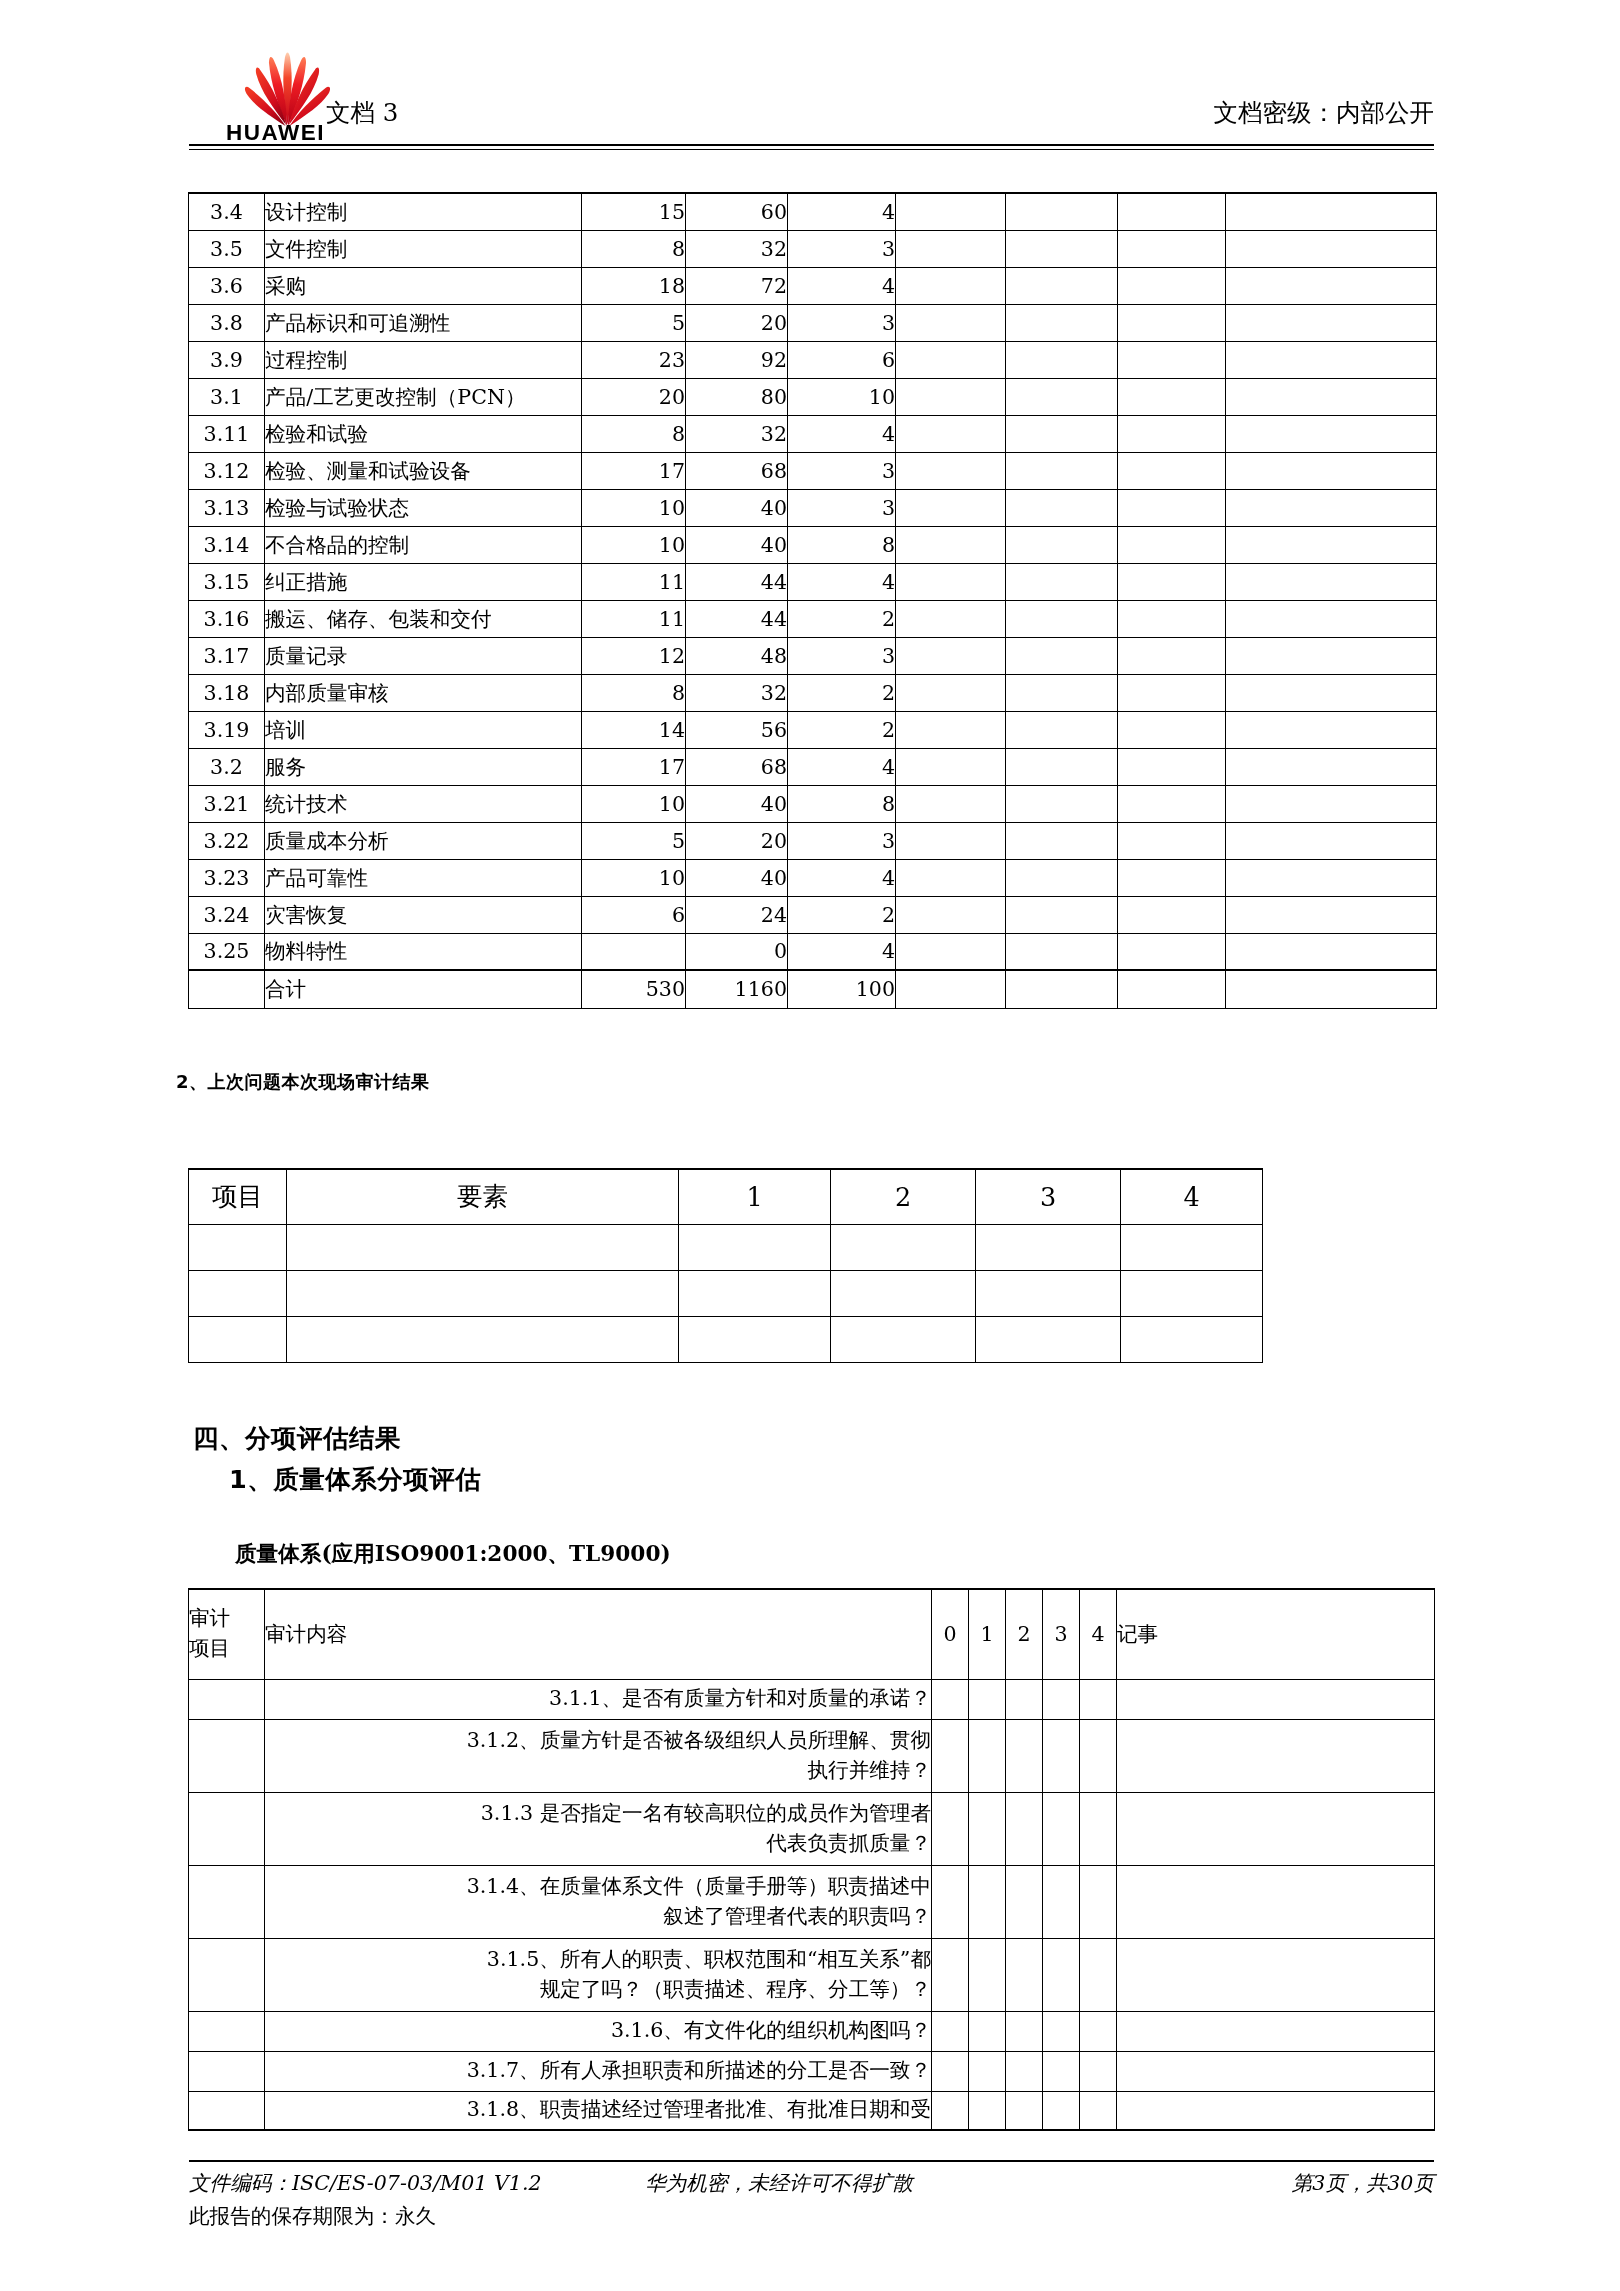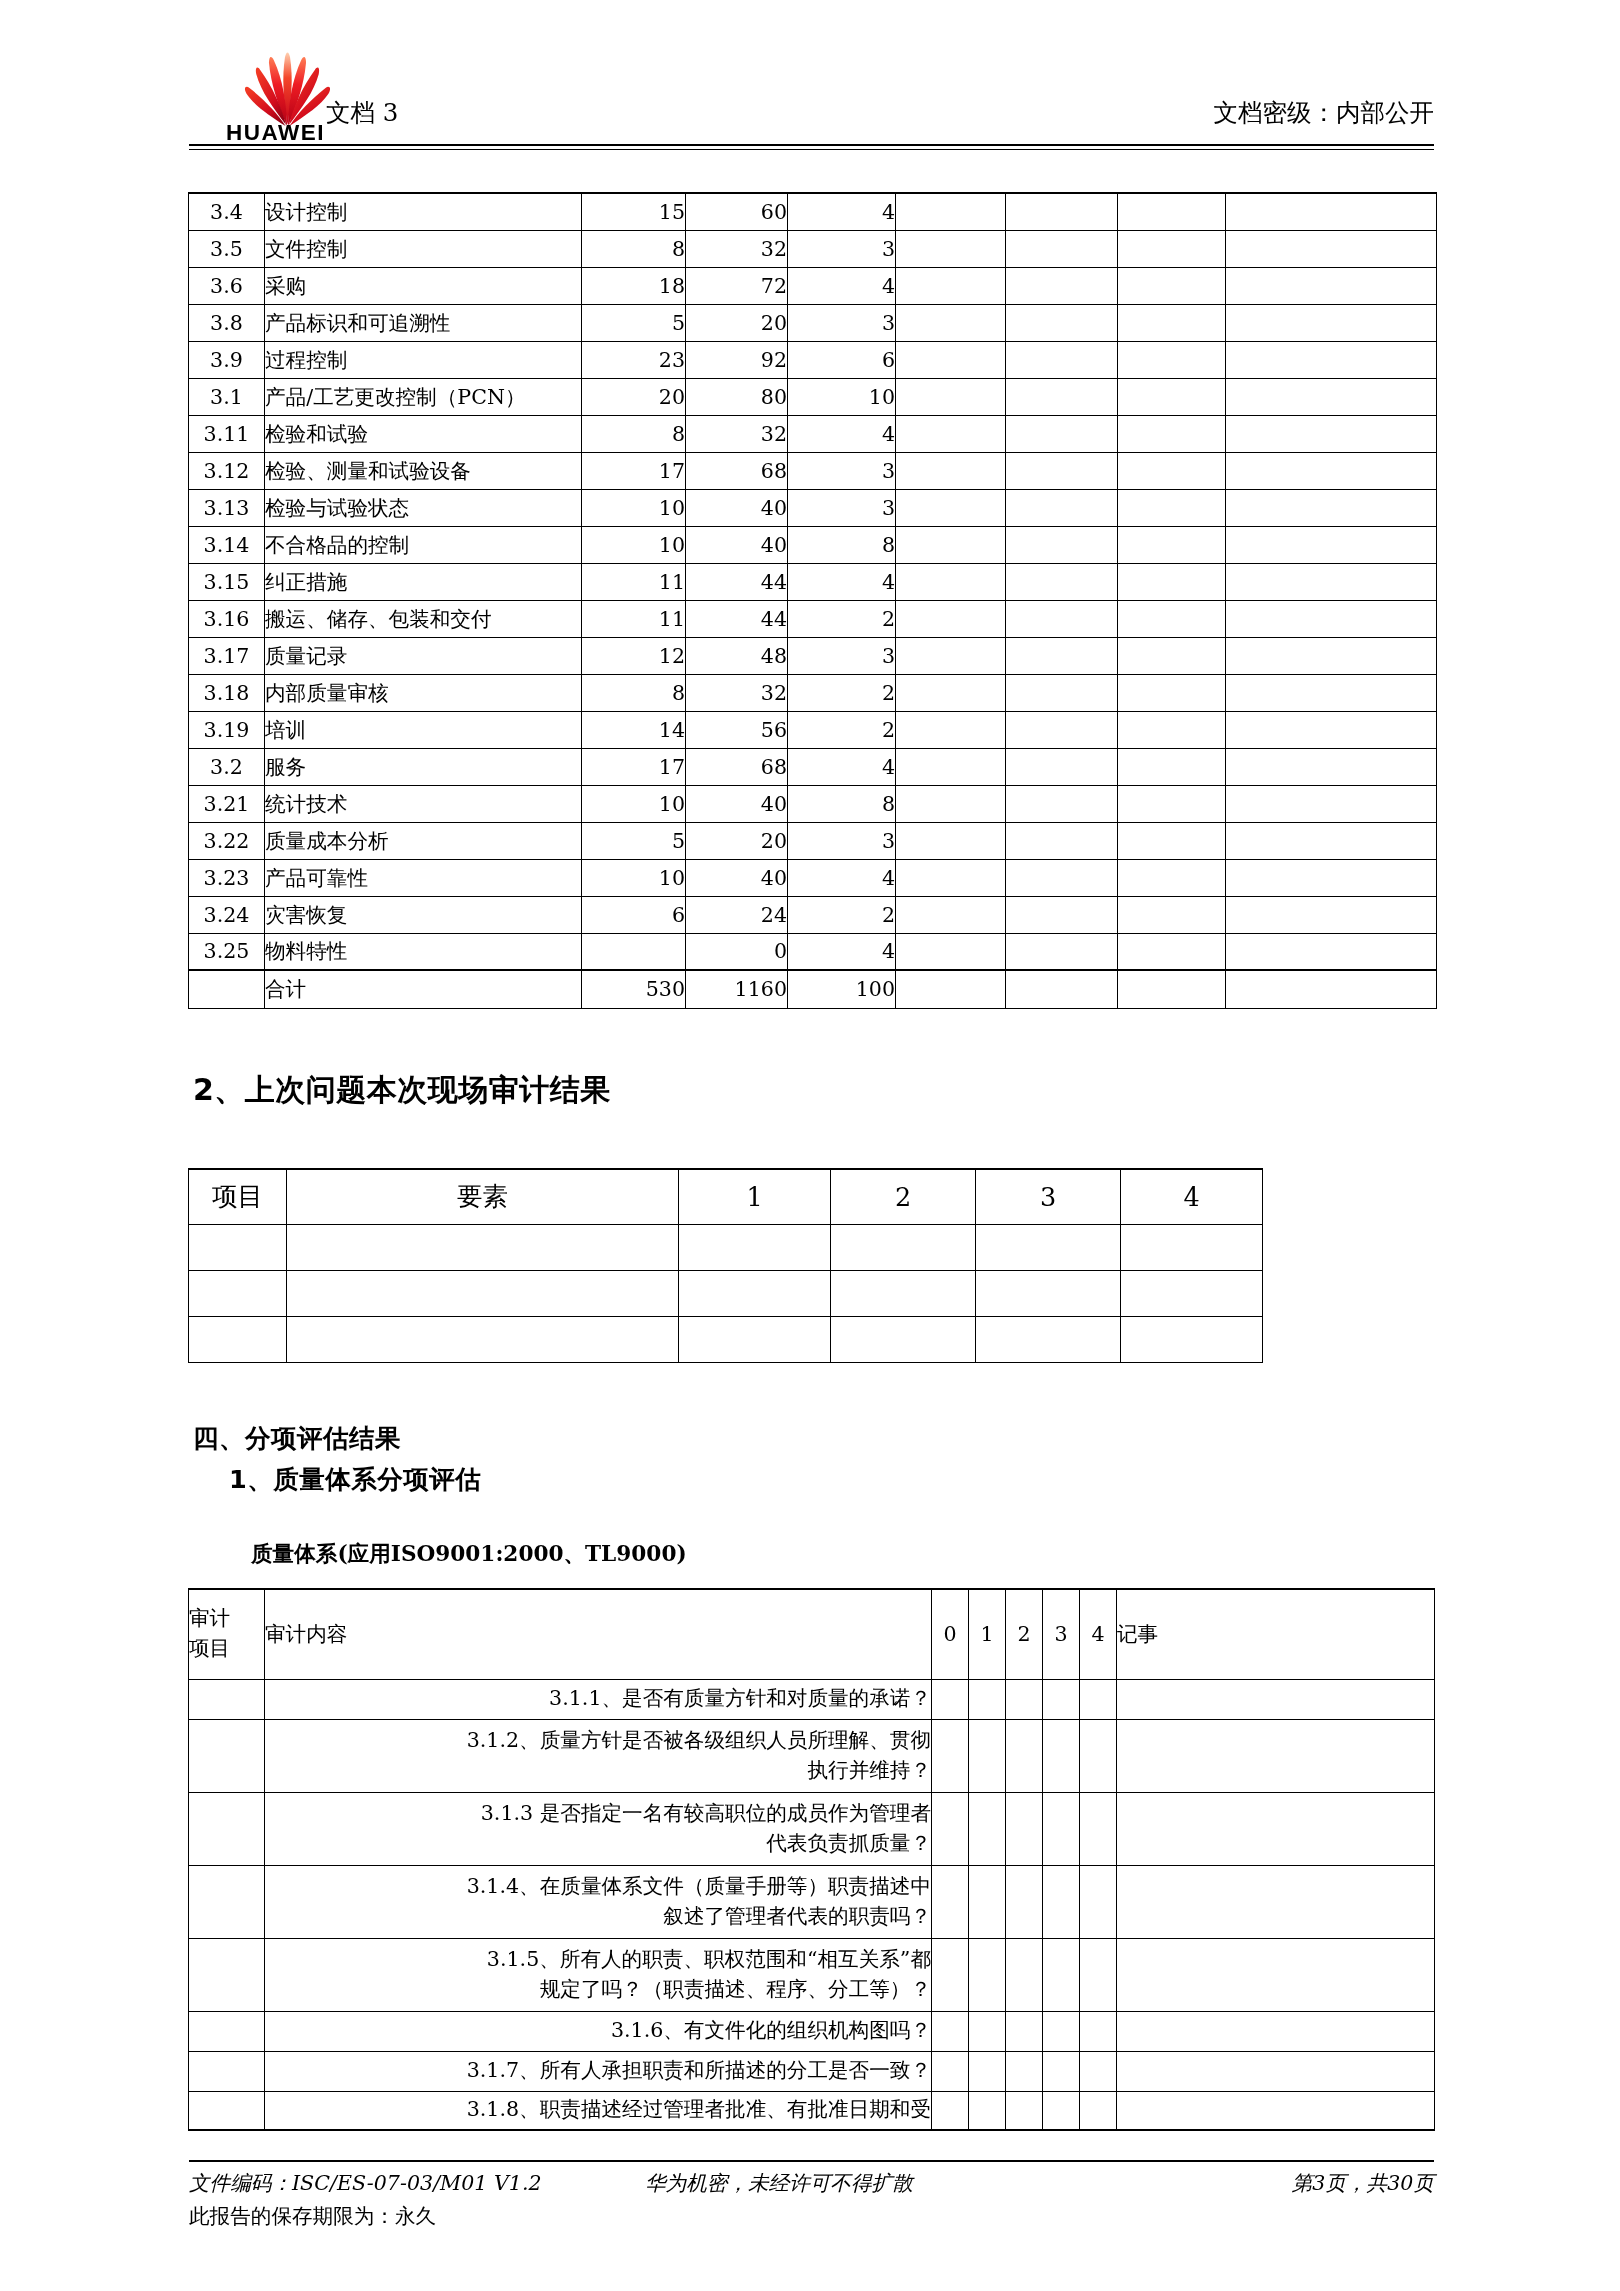"2、上次问题本次现场审计结果" .h-sec2 { font-size: 30px -> 18px; left: 193px -> 176px }
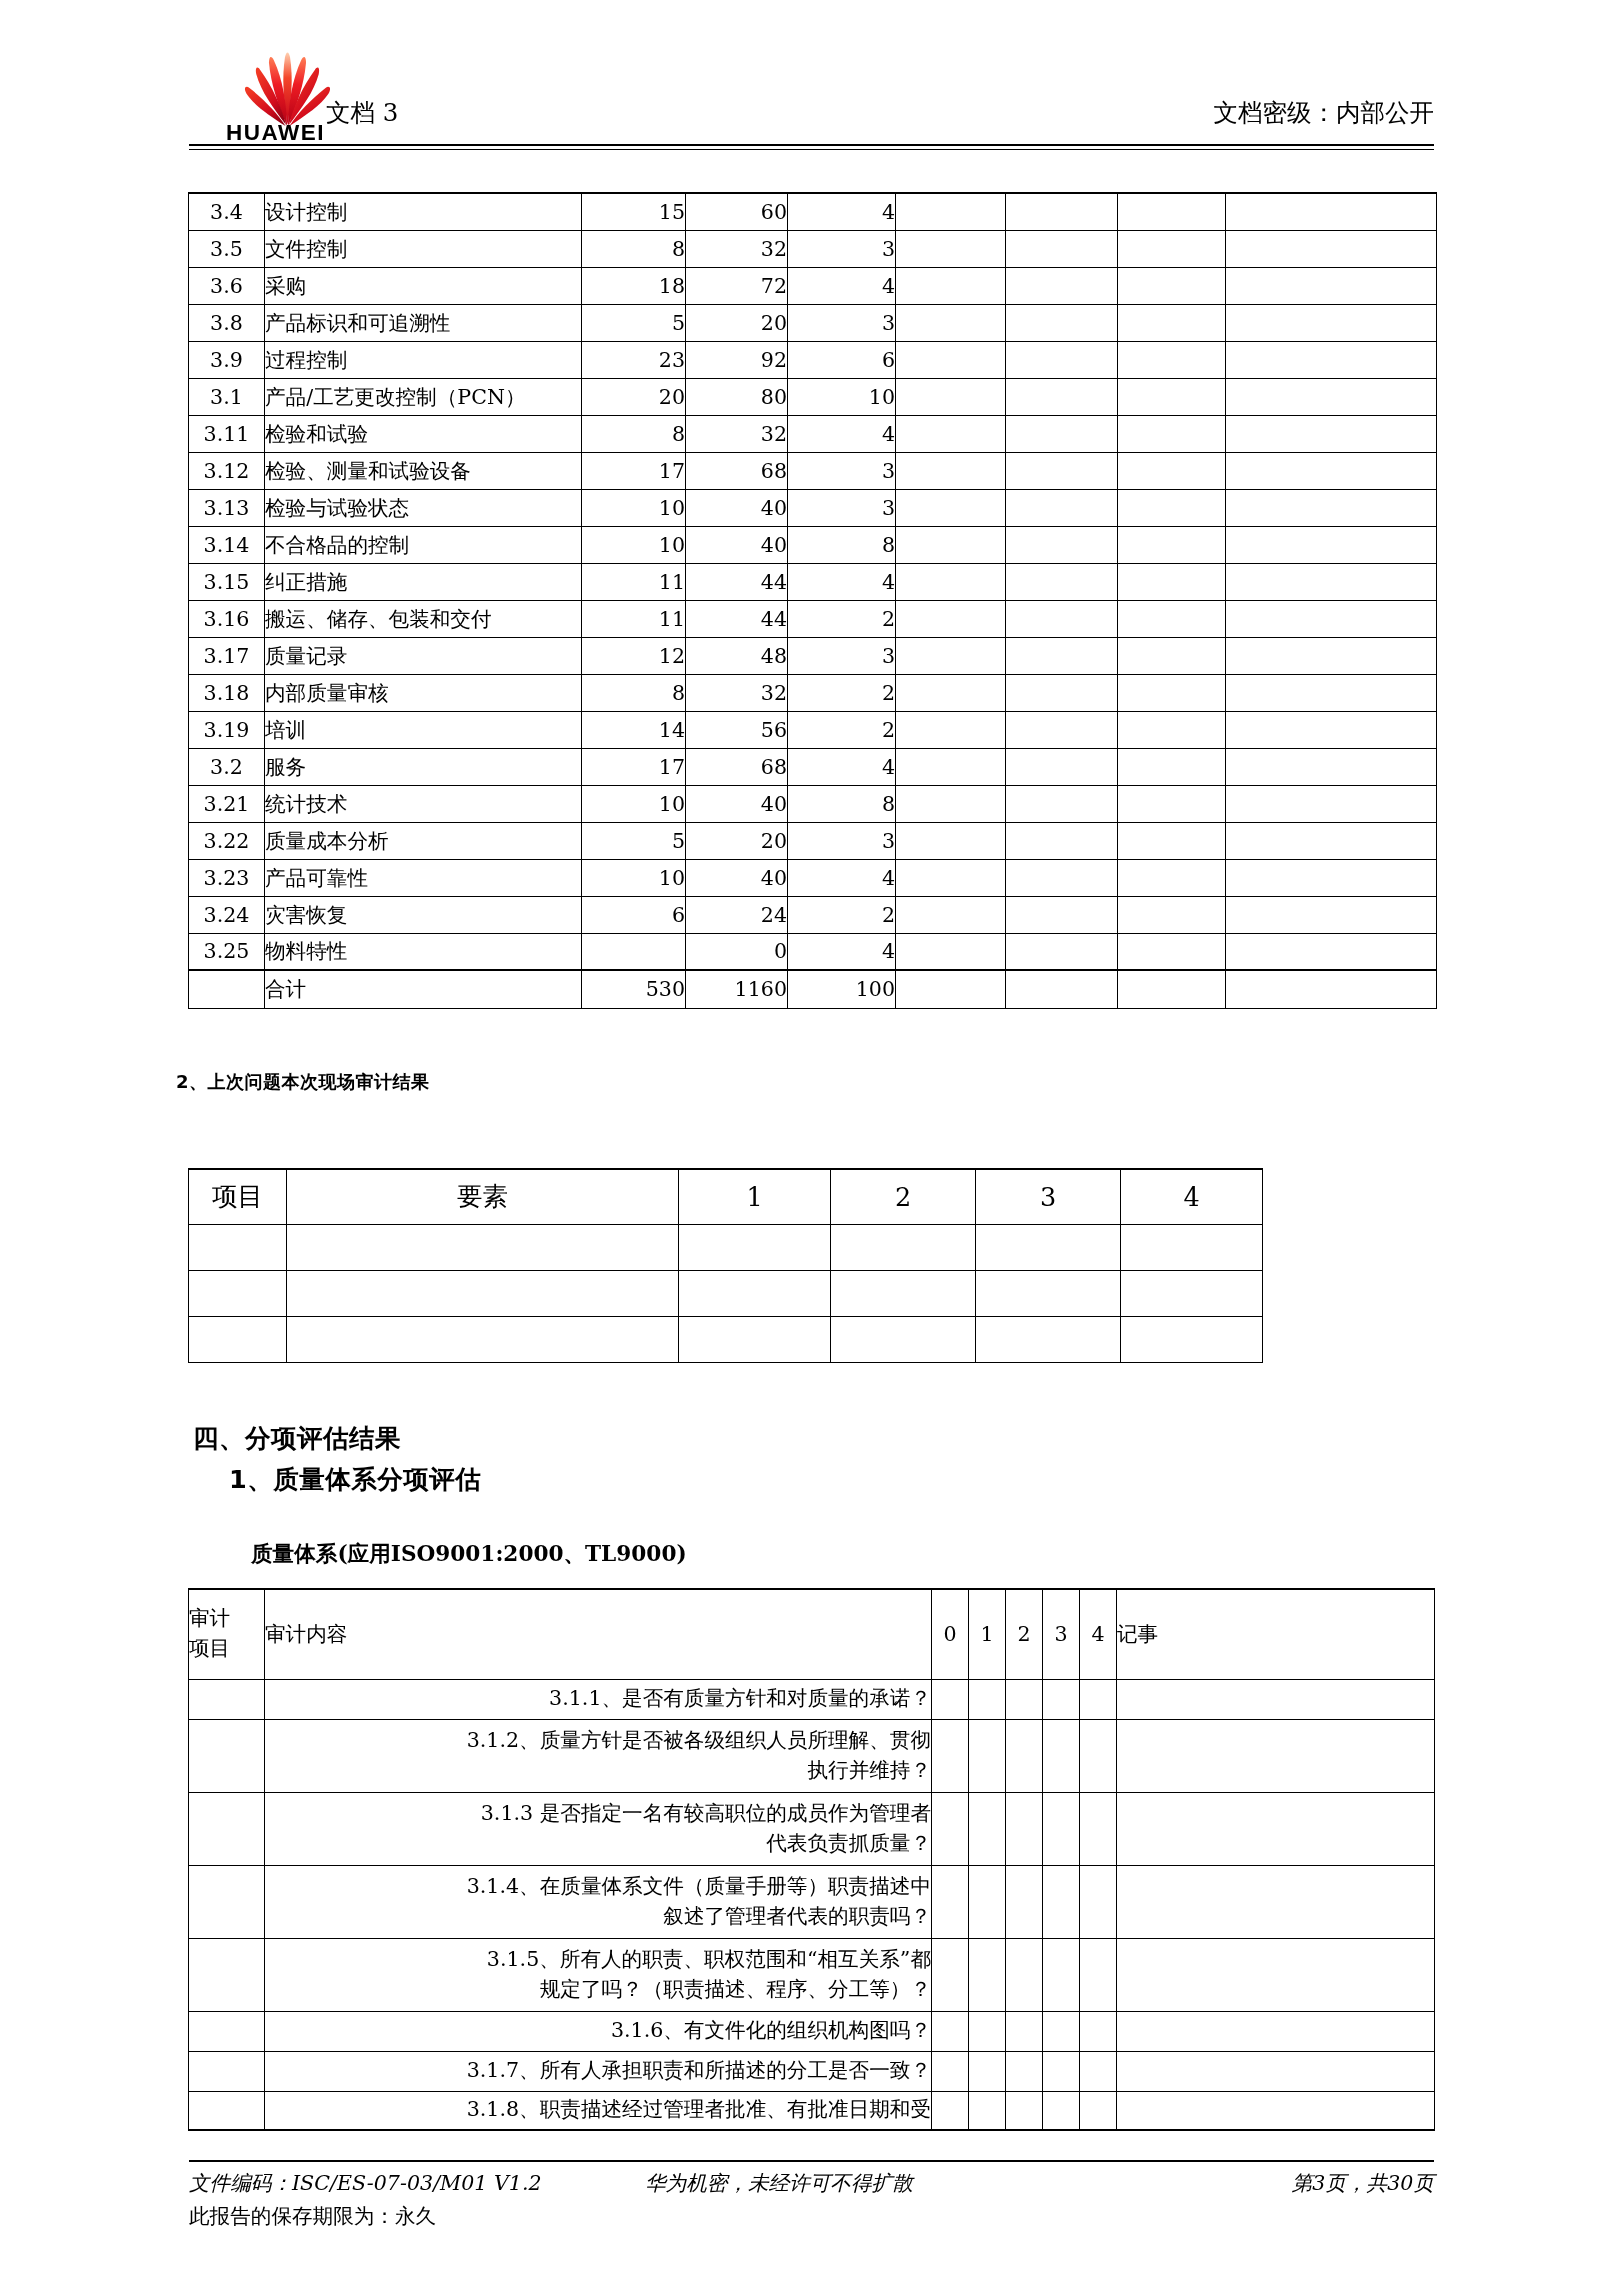"质量体系(应用ISO9001:2000、TL9000)" .h-qs-title { margin-left: 16px -> none }
